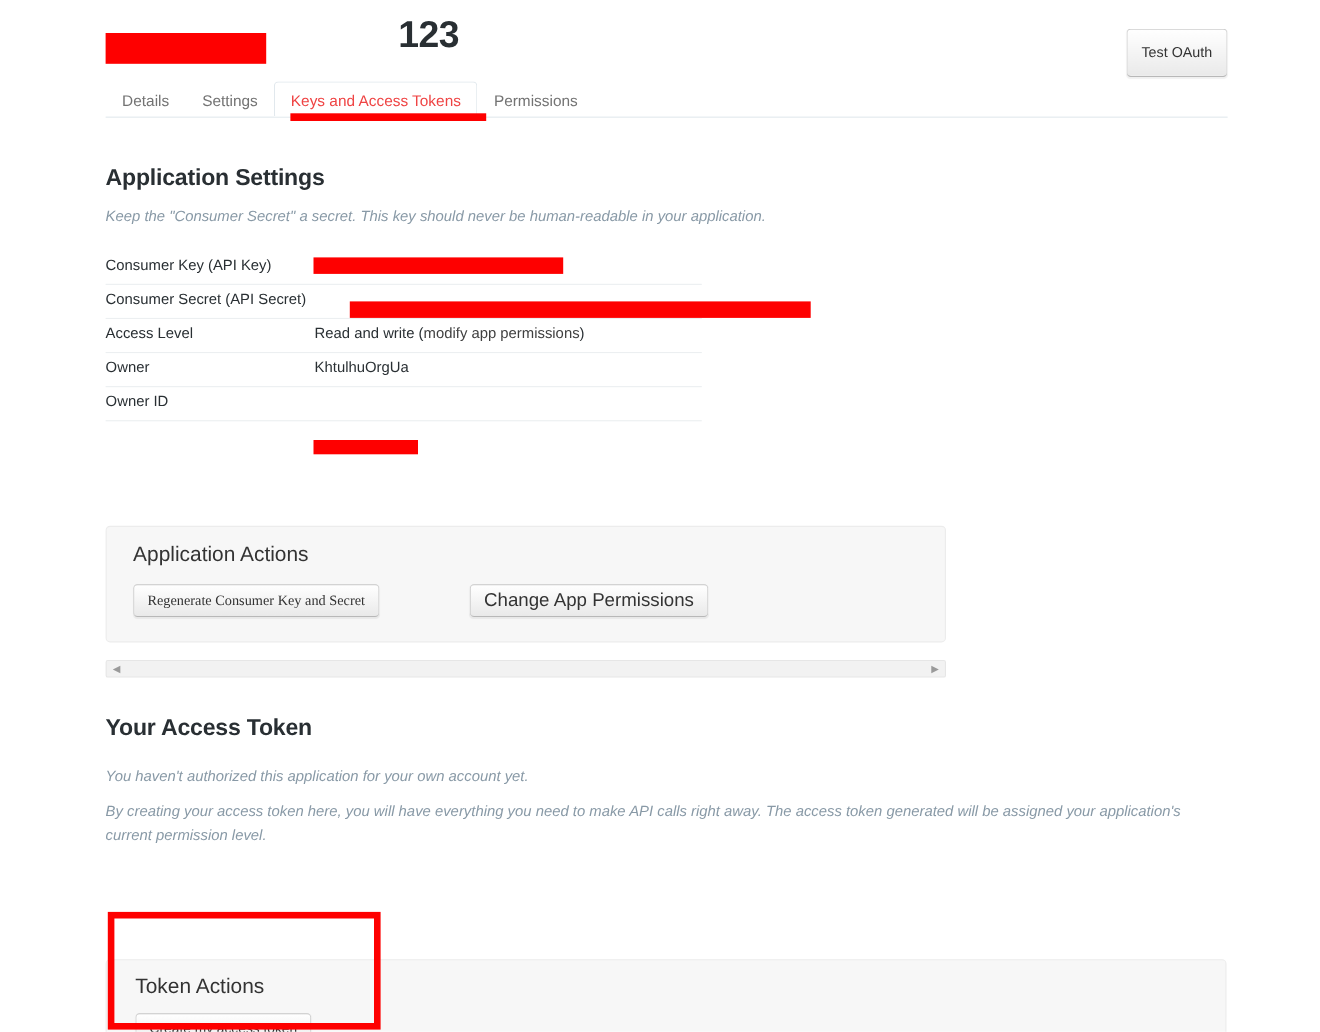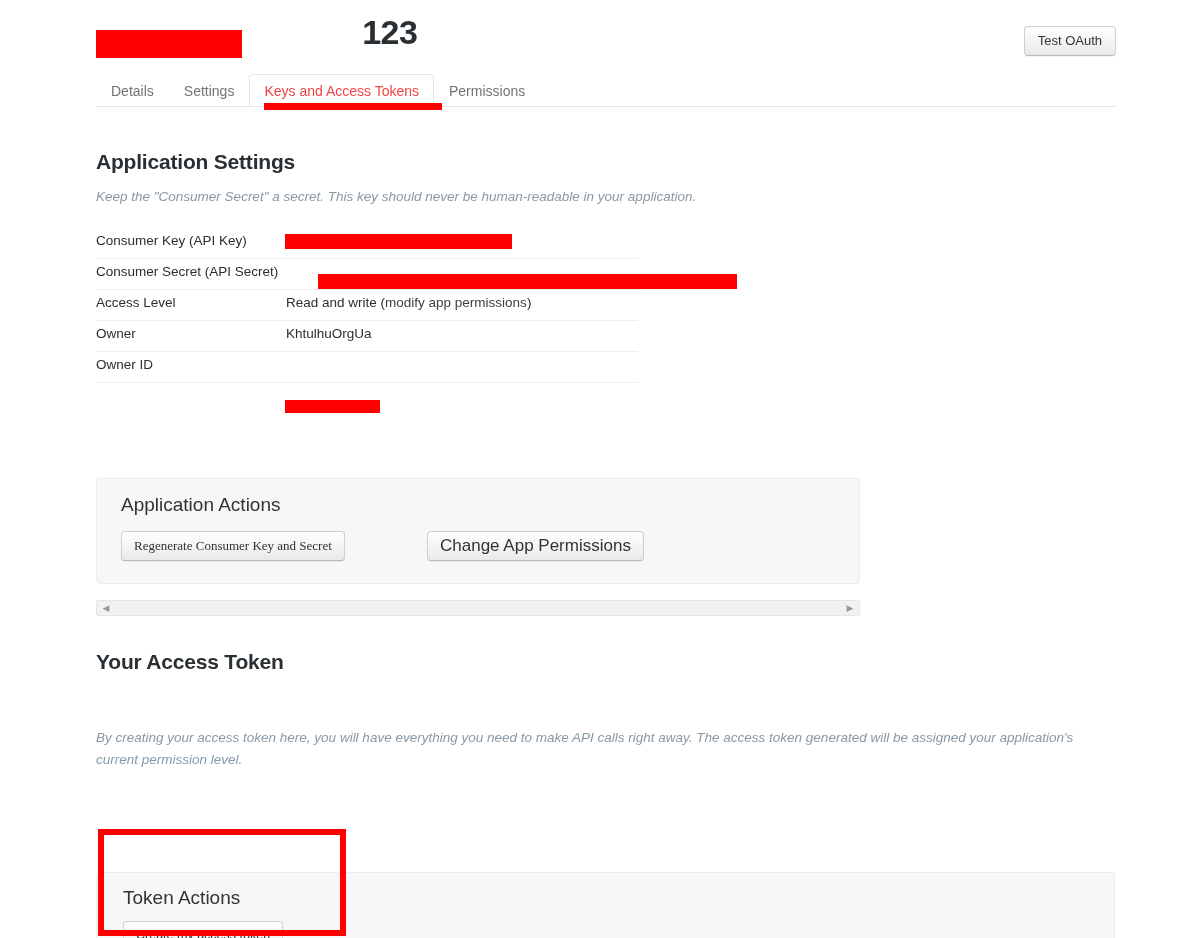"Test OAuth" .test-oauth { height: 30px -> 44px }
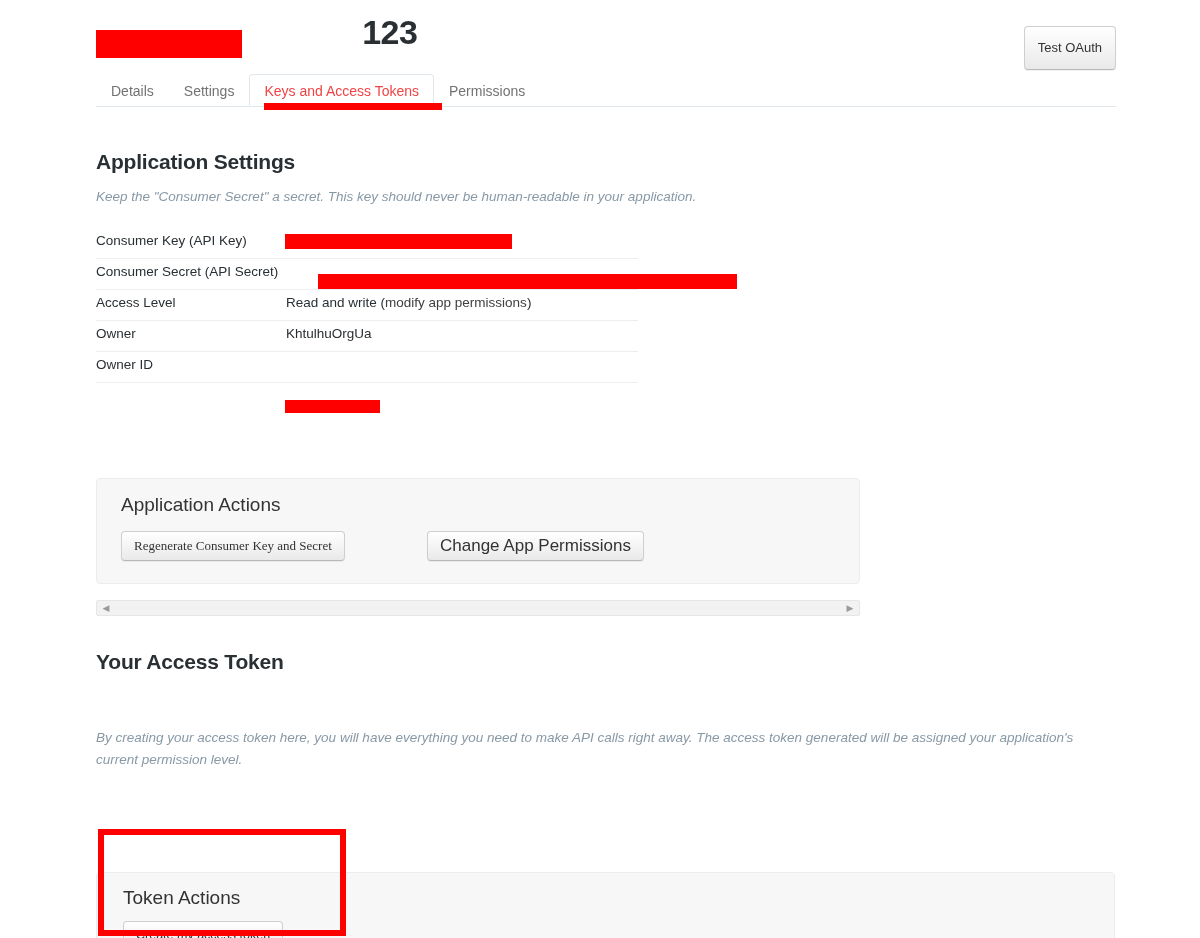"You haven't authorized this application" div.section-note { html: none -> <div>You haven't authorized this application for your own account yet.</div> }
